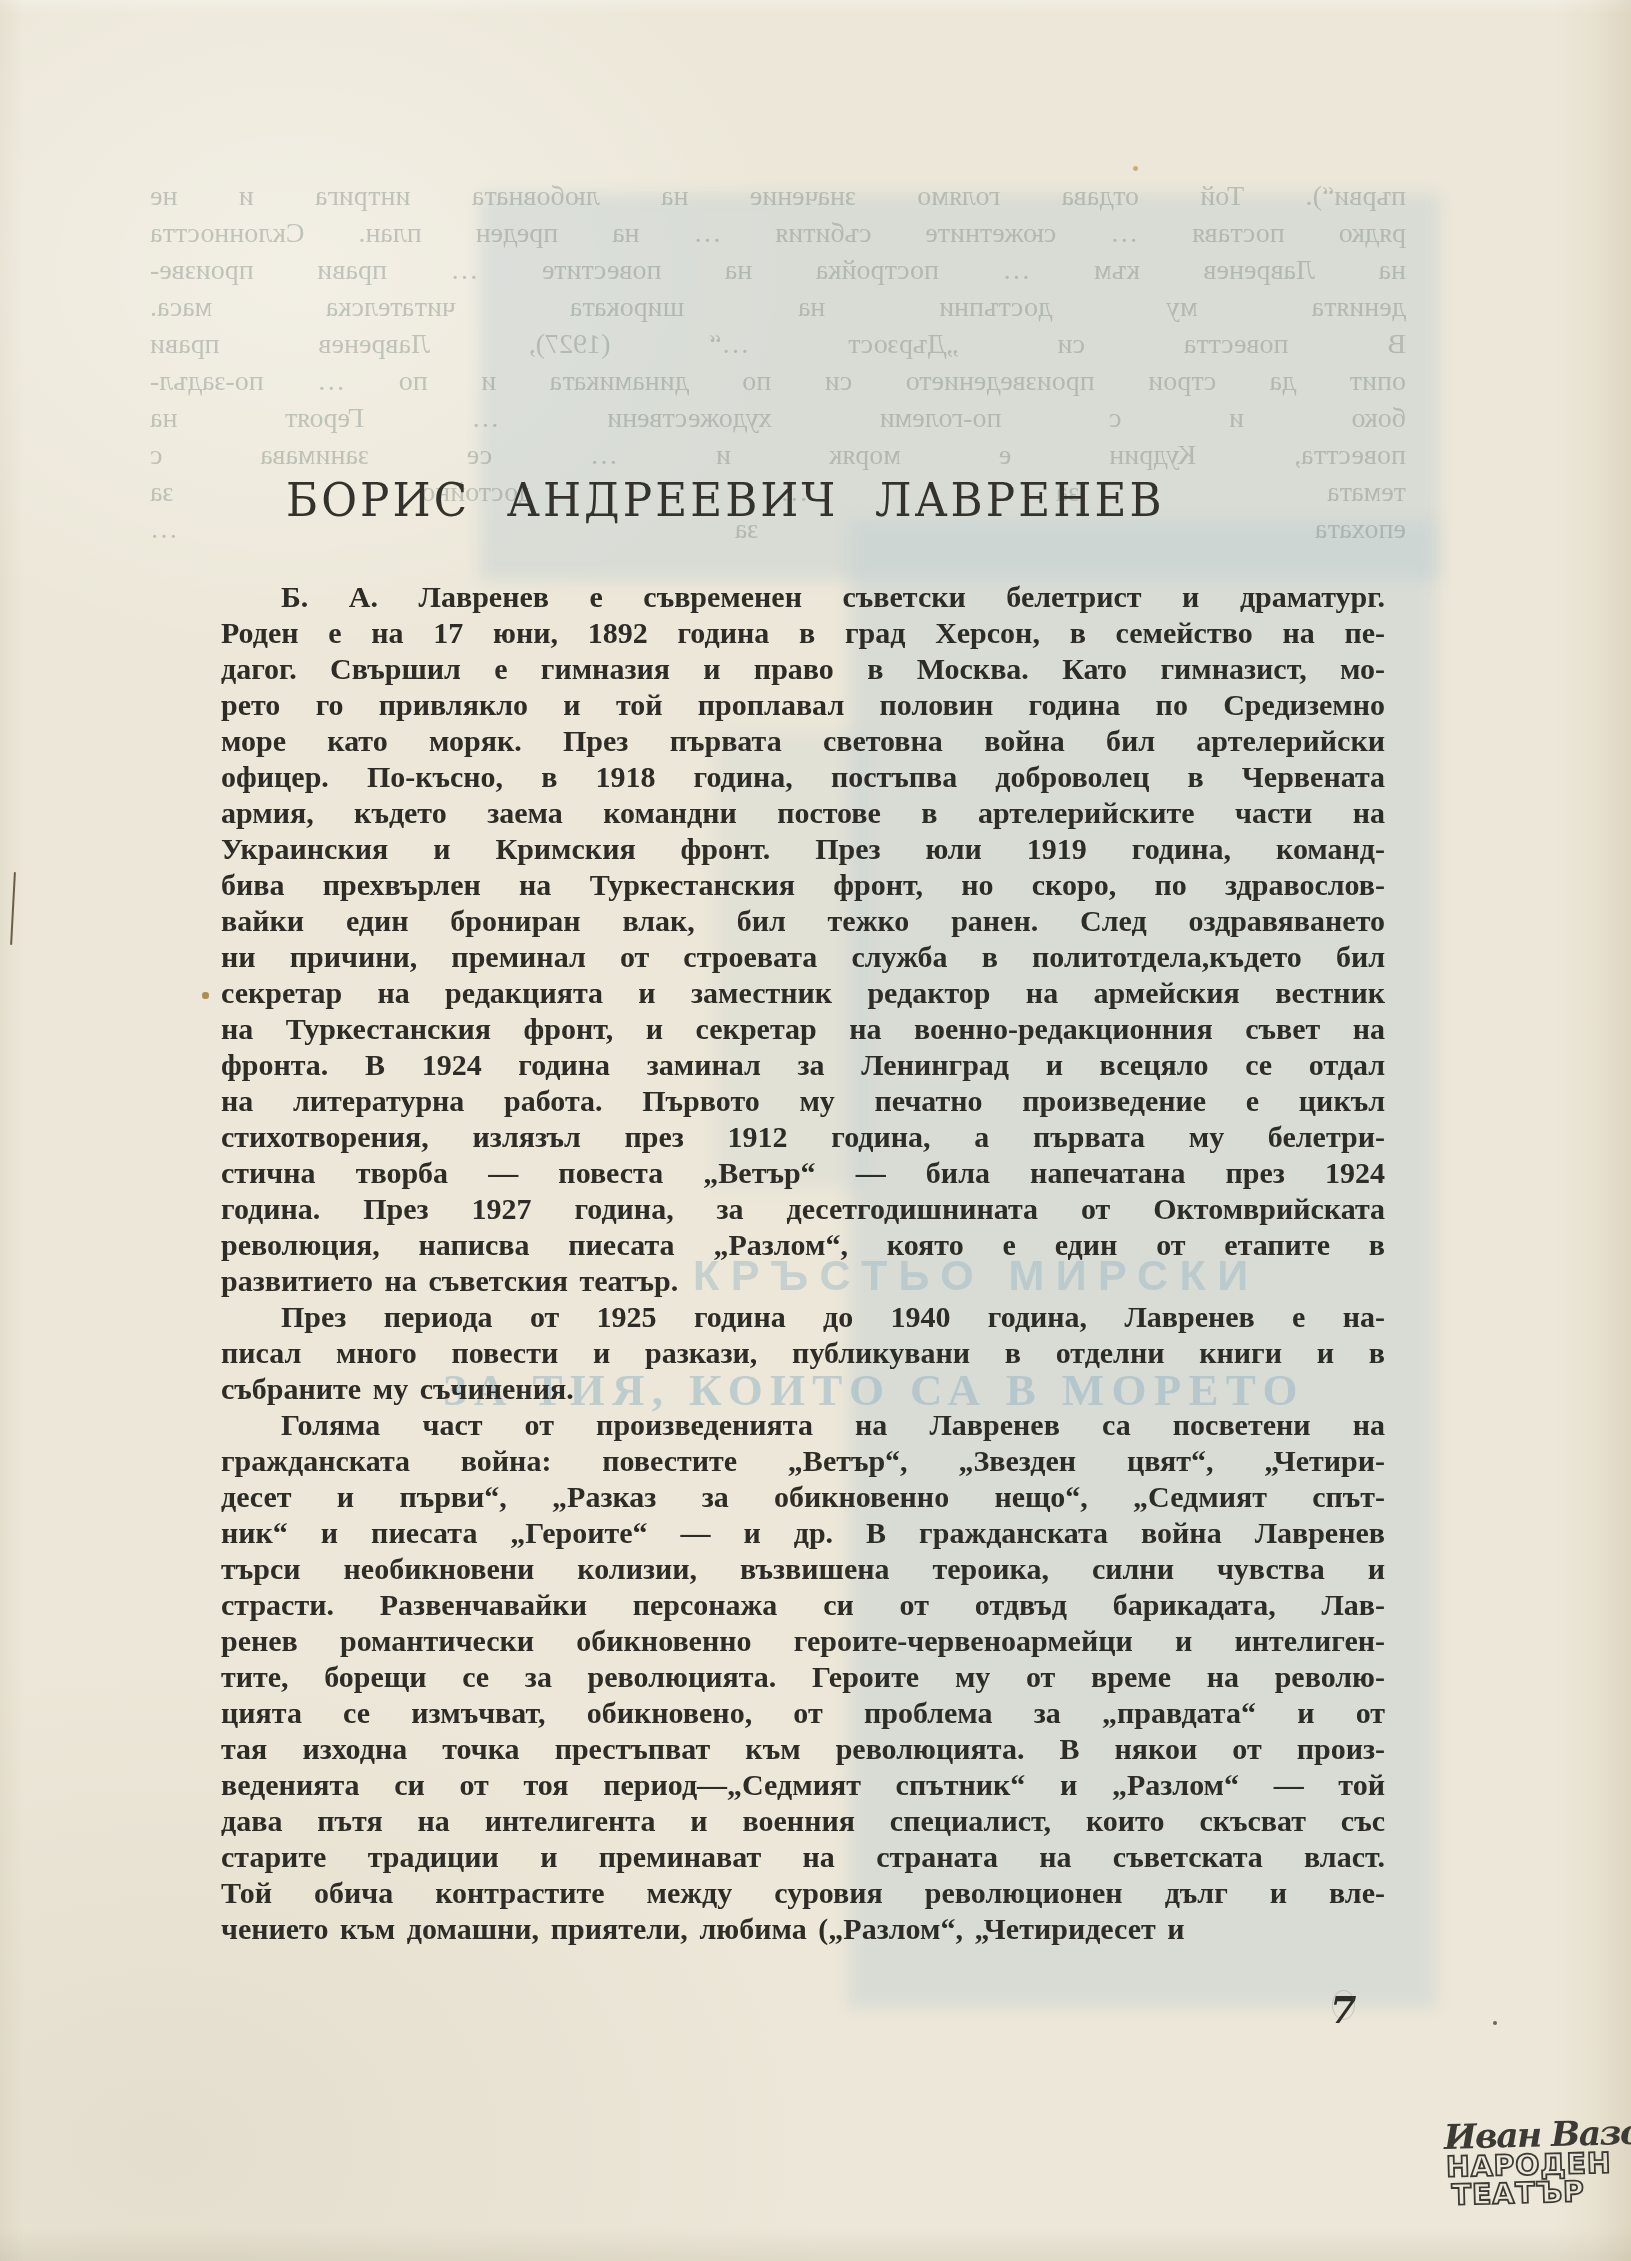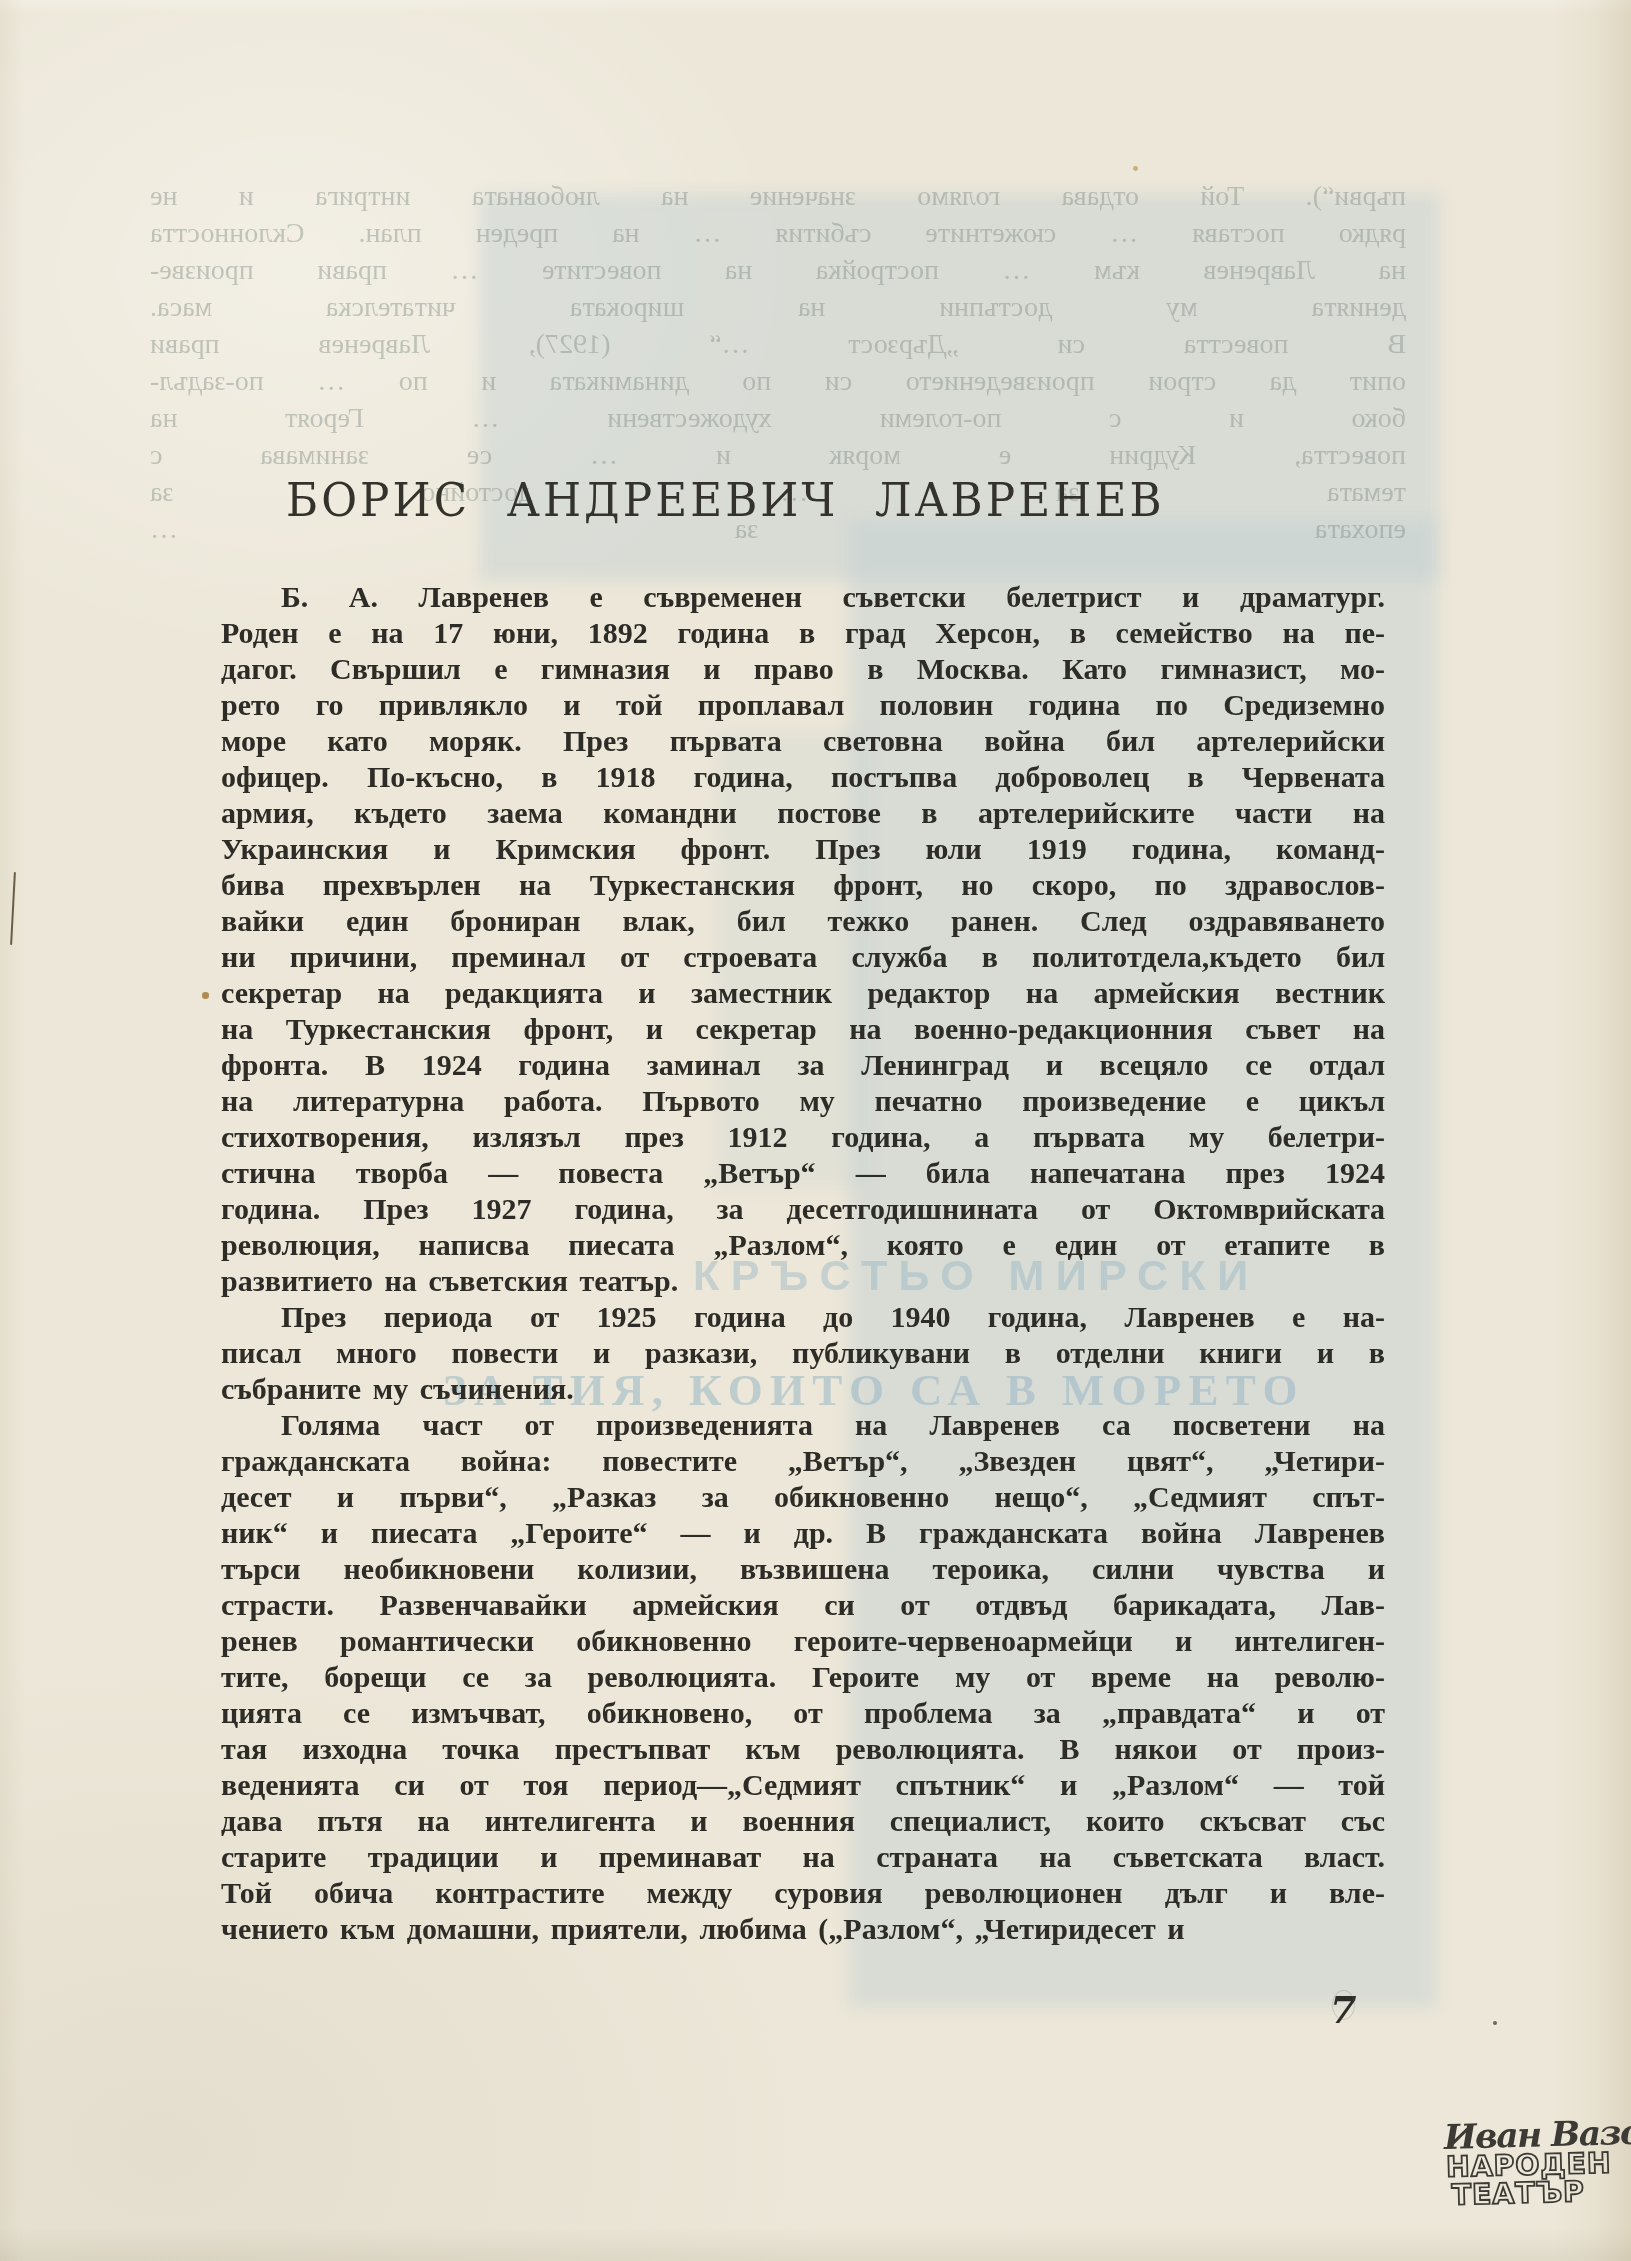"страсти. Развенчавайки армейския си от" div.line { text: армейския -> персонажа }
